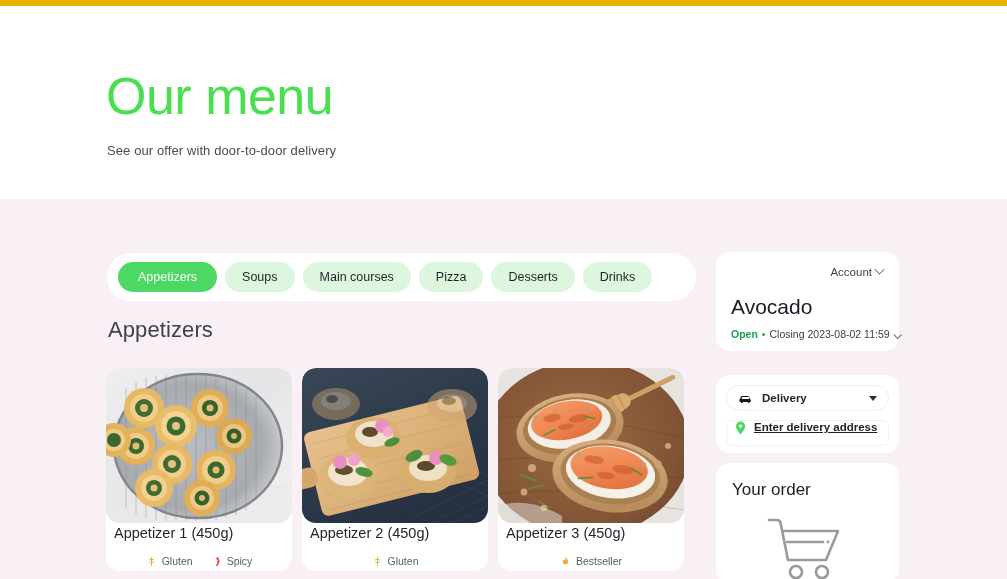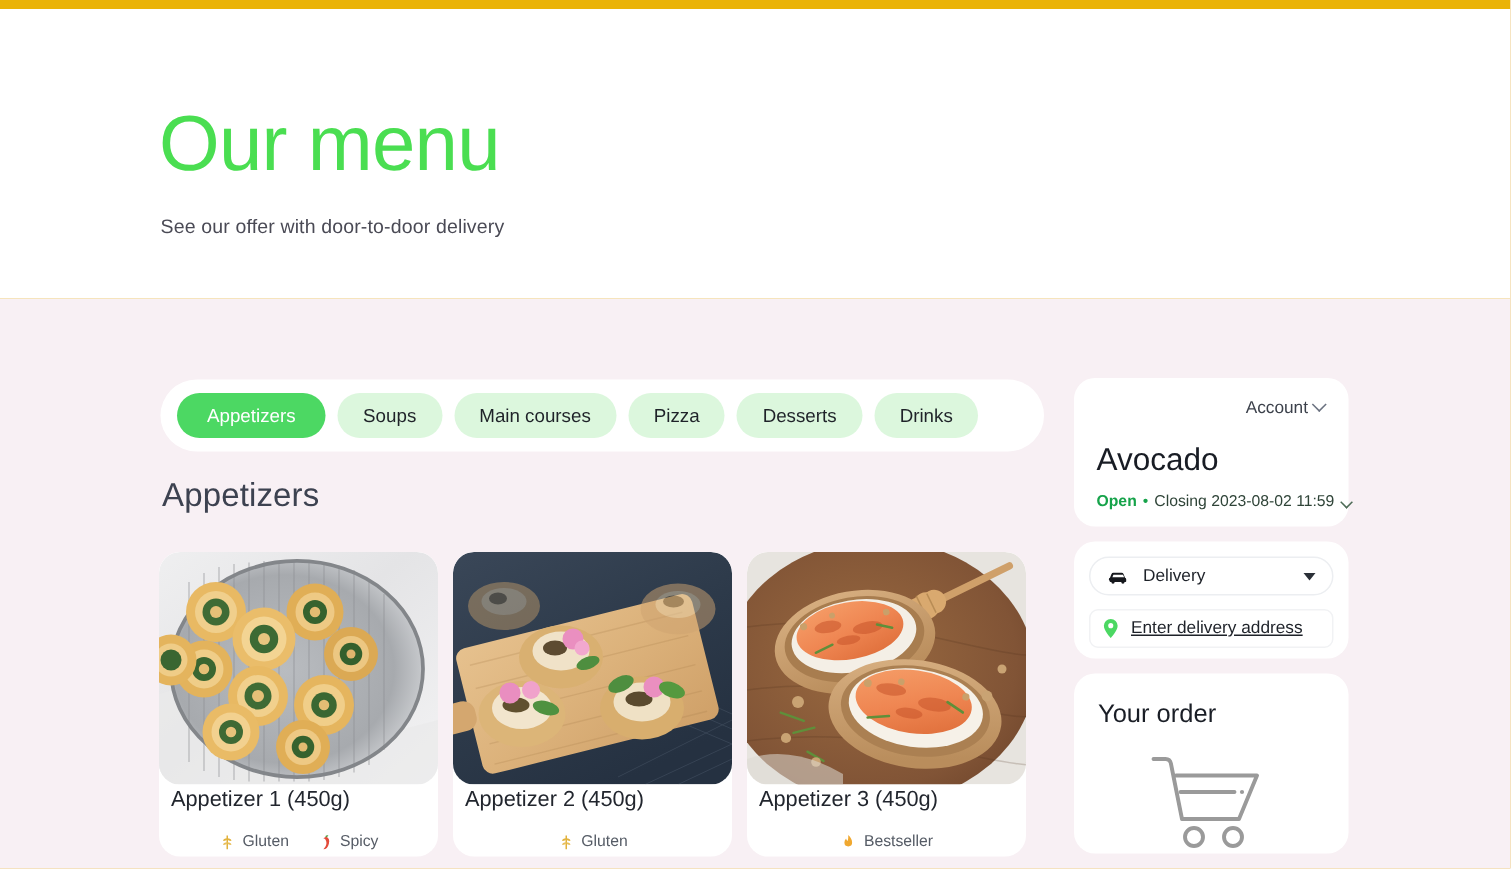"Delivery" .panel-delivery { font-weight: none -> bold; margin-top: 10px -> 24px }
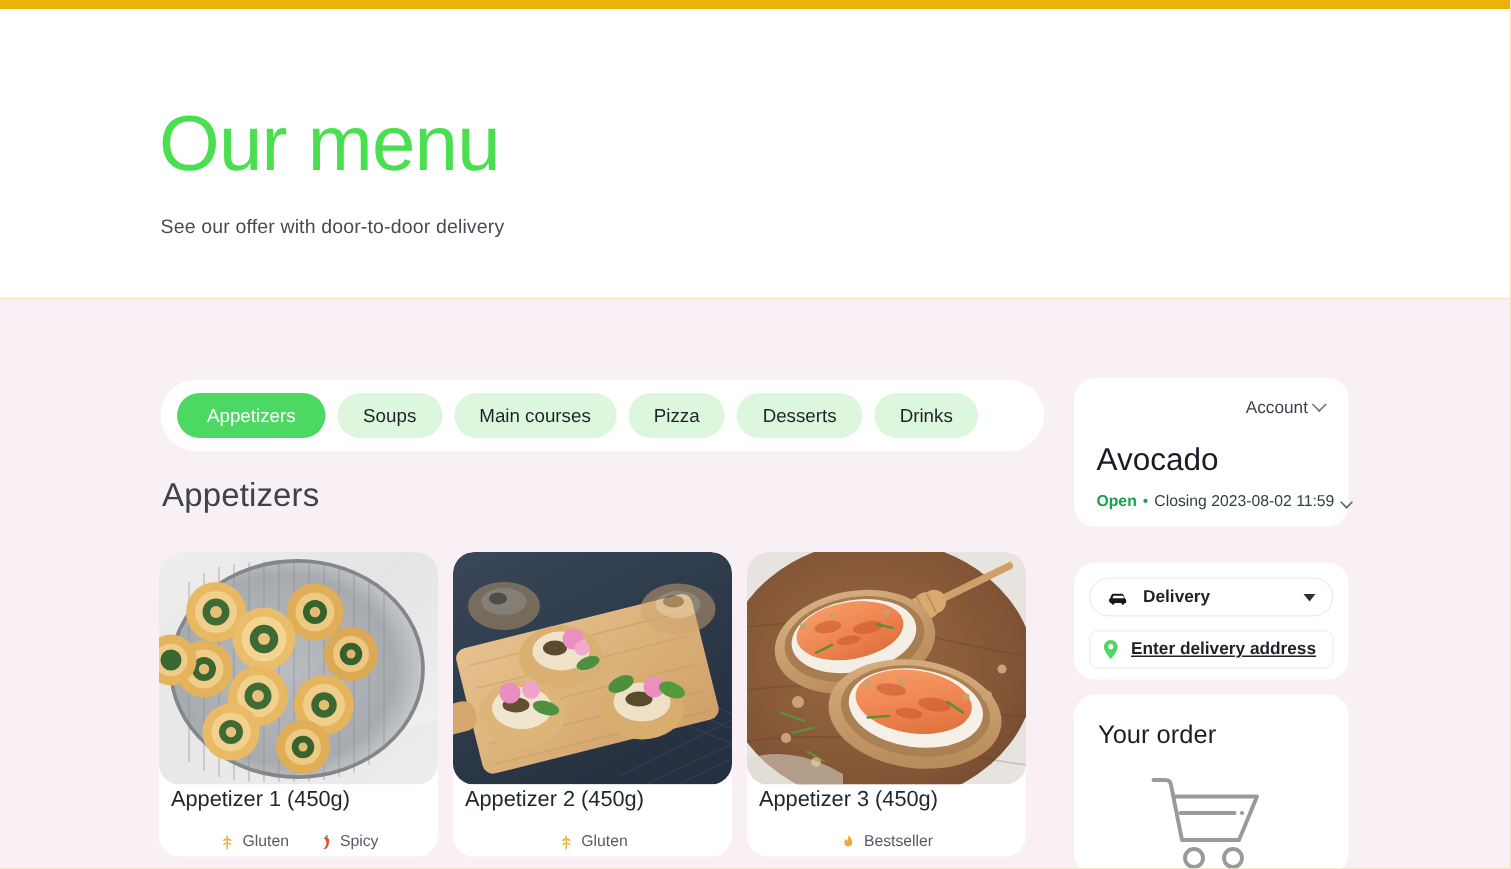"Enter delivery address" .address-row { align-items: center -> none }
